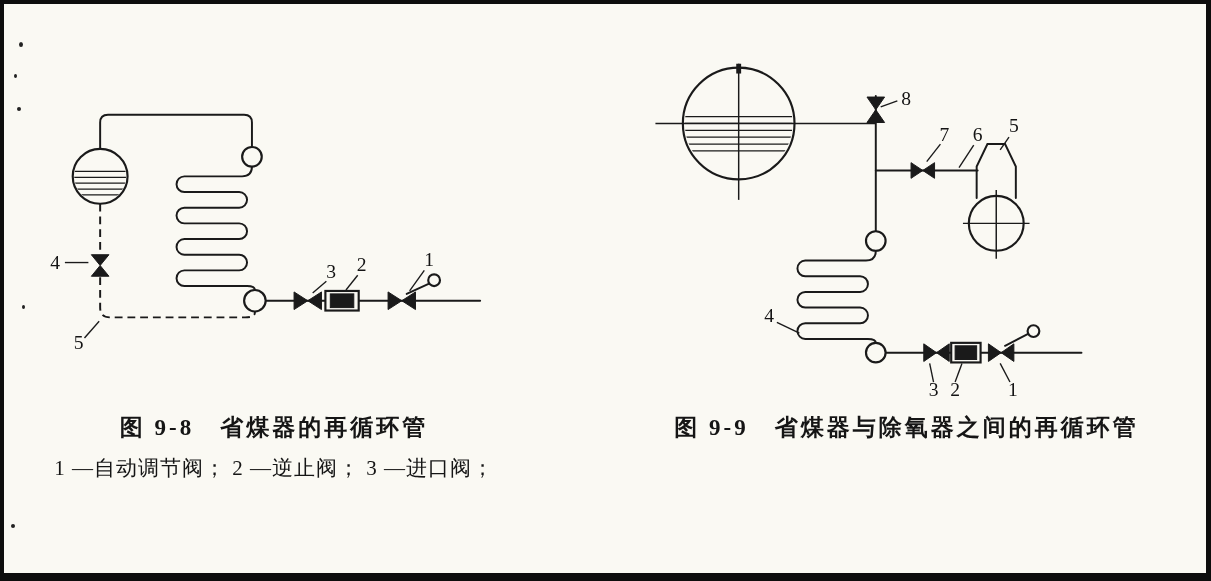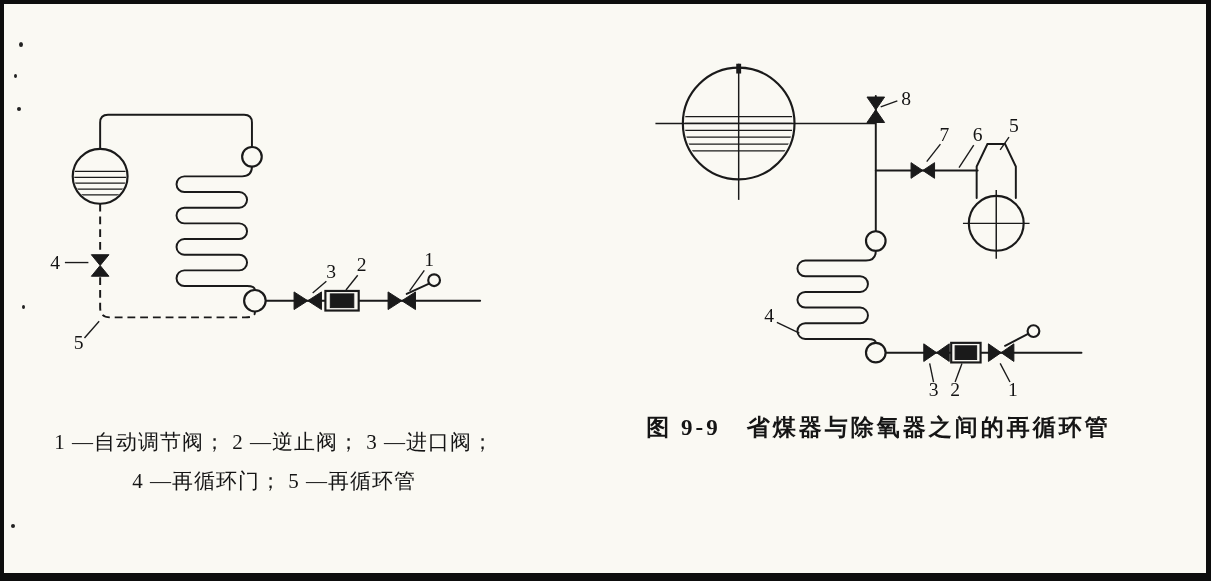"图 9-8 省煤器的再循环管" div.cap-title { html: none -> <div>图 9-8 省煤器的再循环管</div> }
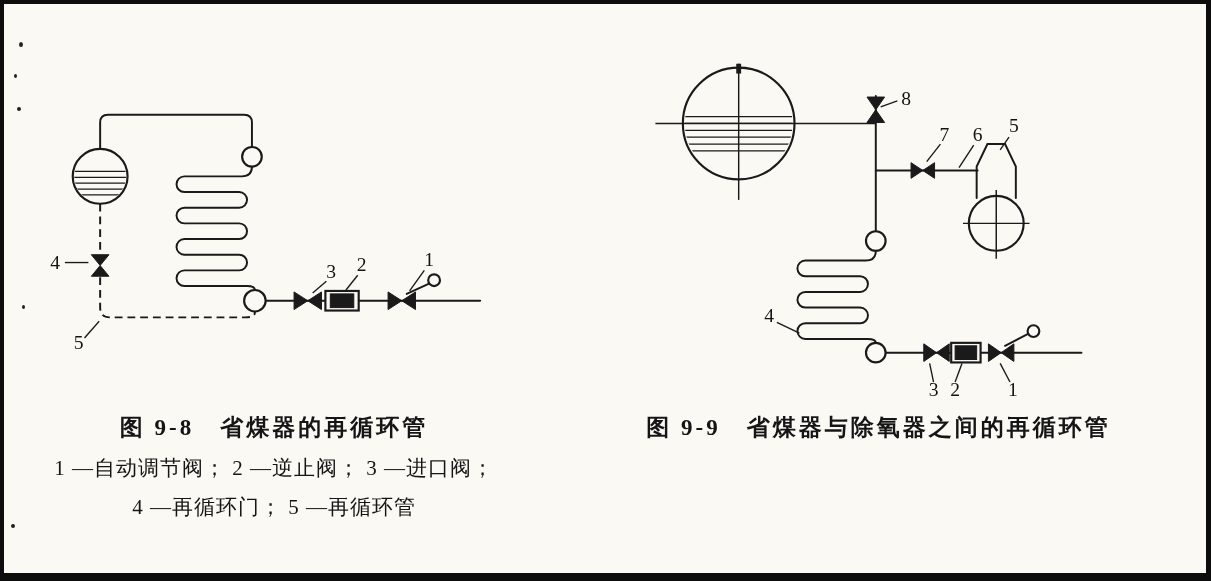"图 9-9 省煤器与除氧器之间的再循环管" div.caption { left: 612px -> 640px }
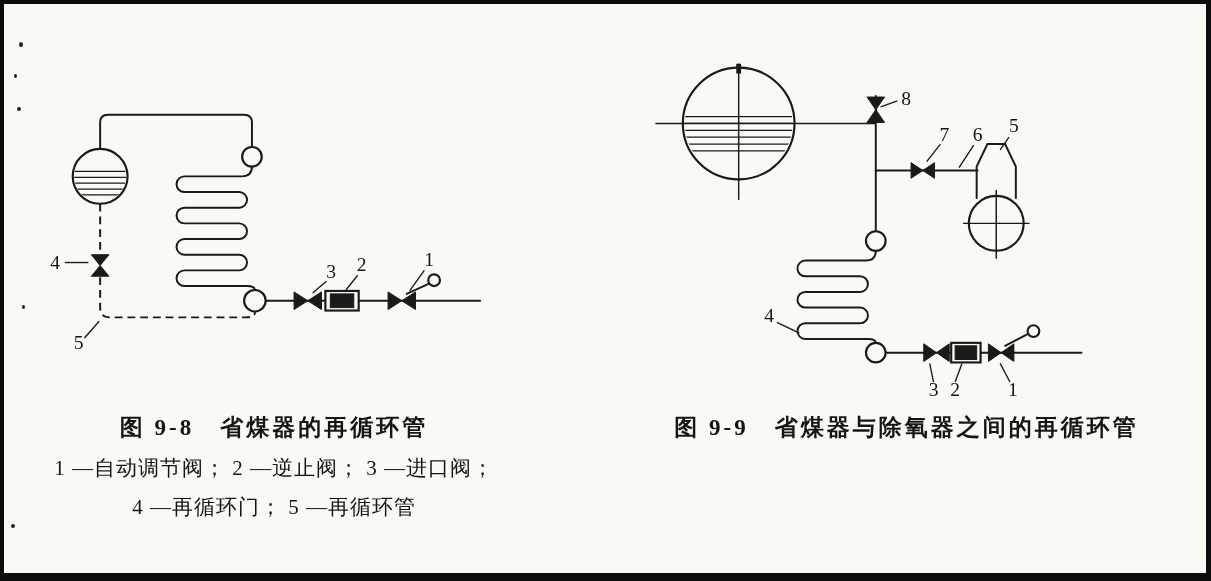"4 —再循环门； 5 —再循环管" div.cap-line { html: <div>4 —再循环门； 5 —再循环管</div> -> none }
